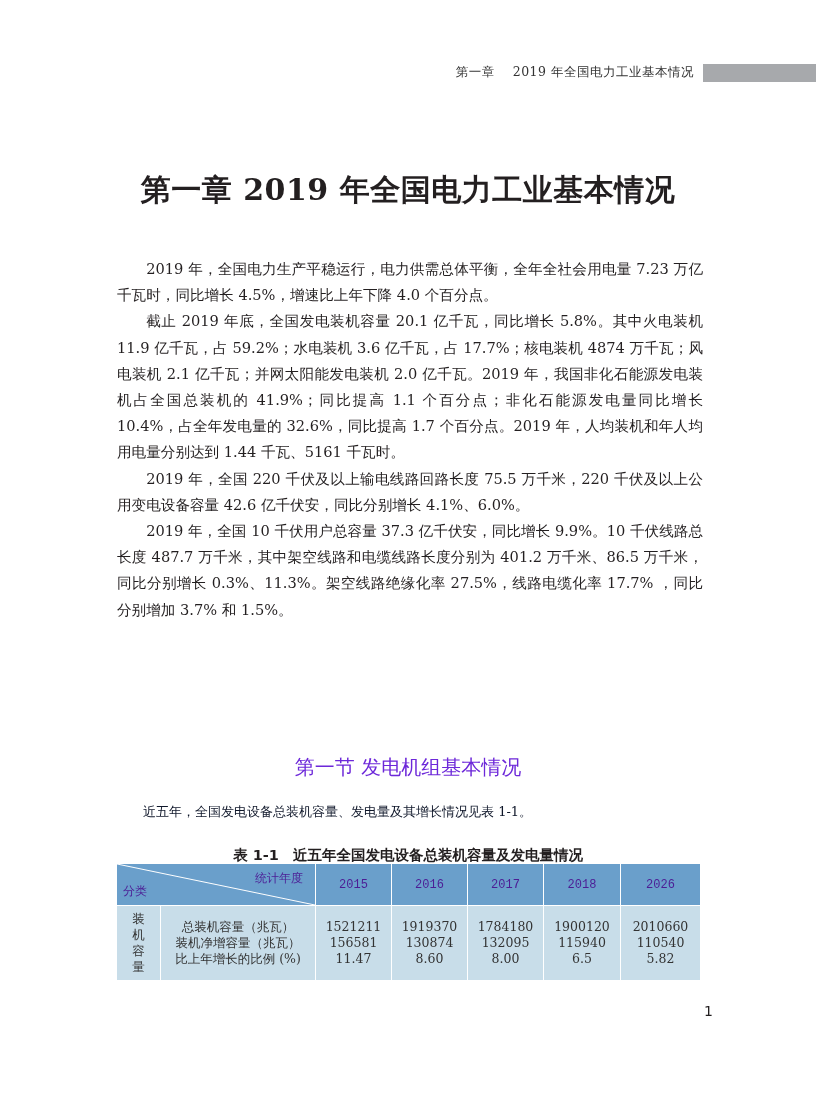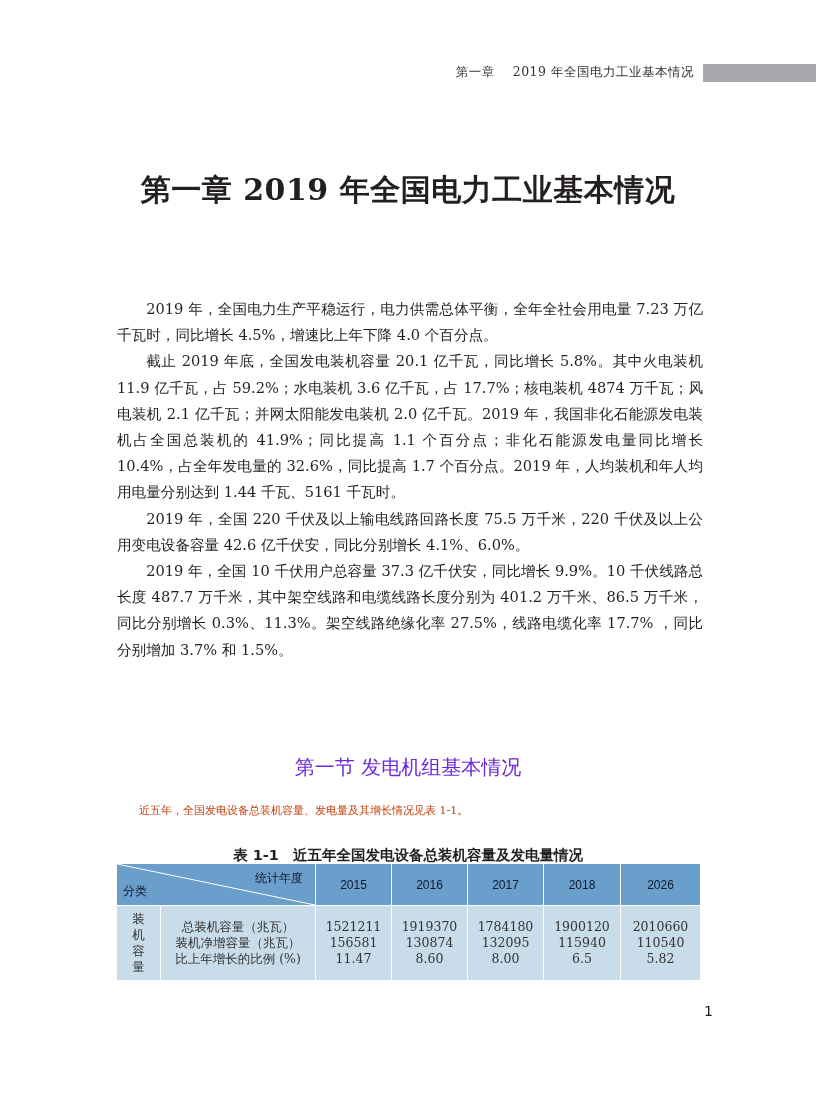"2019 年，全国电力生产平稳运行，电力供需总体平衡，全年全社会用电量 7.23" .body-text { margin-top: 40px -> none }
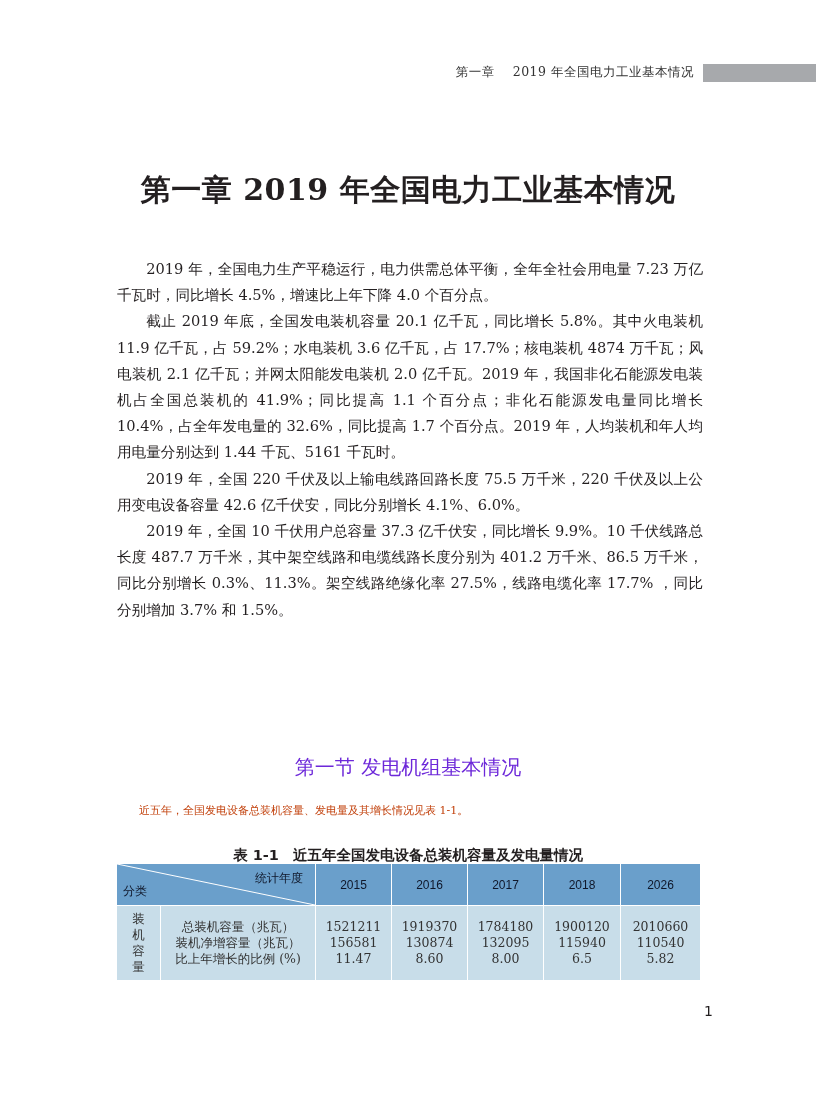"近五年，全国发电设备总装机容量、发电量及其增长情况见表 1-1。" .intro-line { color: #c2410c -> #0f172a; font-size: 11px -> 13px }
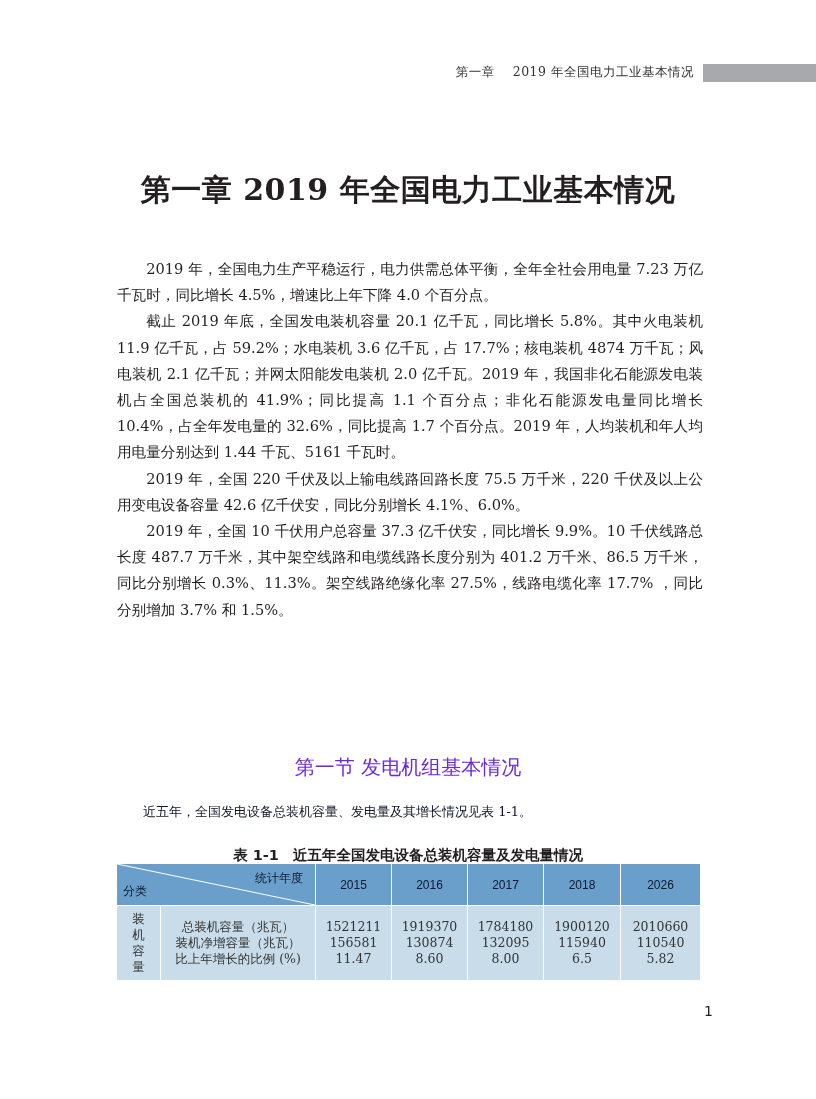"统计年度" .data-table thead th { color: #0f172a -> #4c1d95; font-family: Liberation Sans, sans-serif -> Liberation Mono, monospace }
